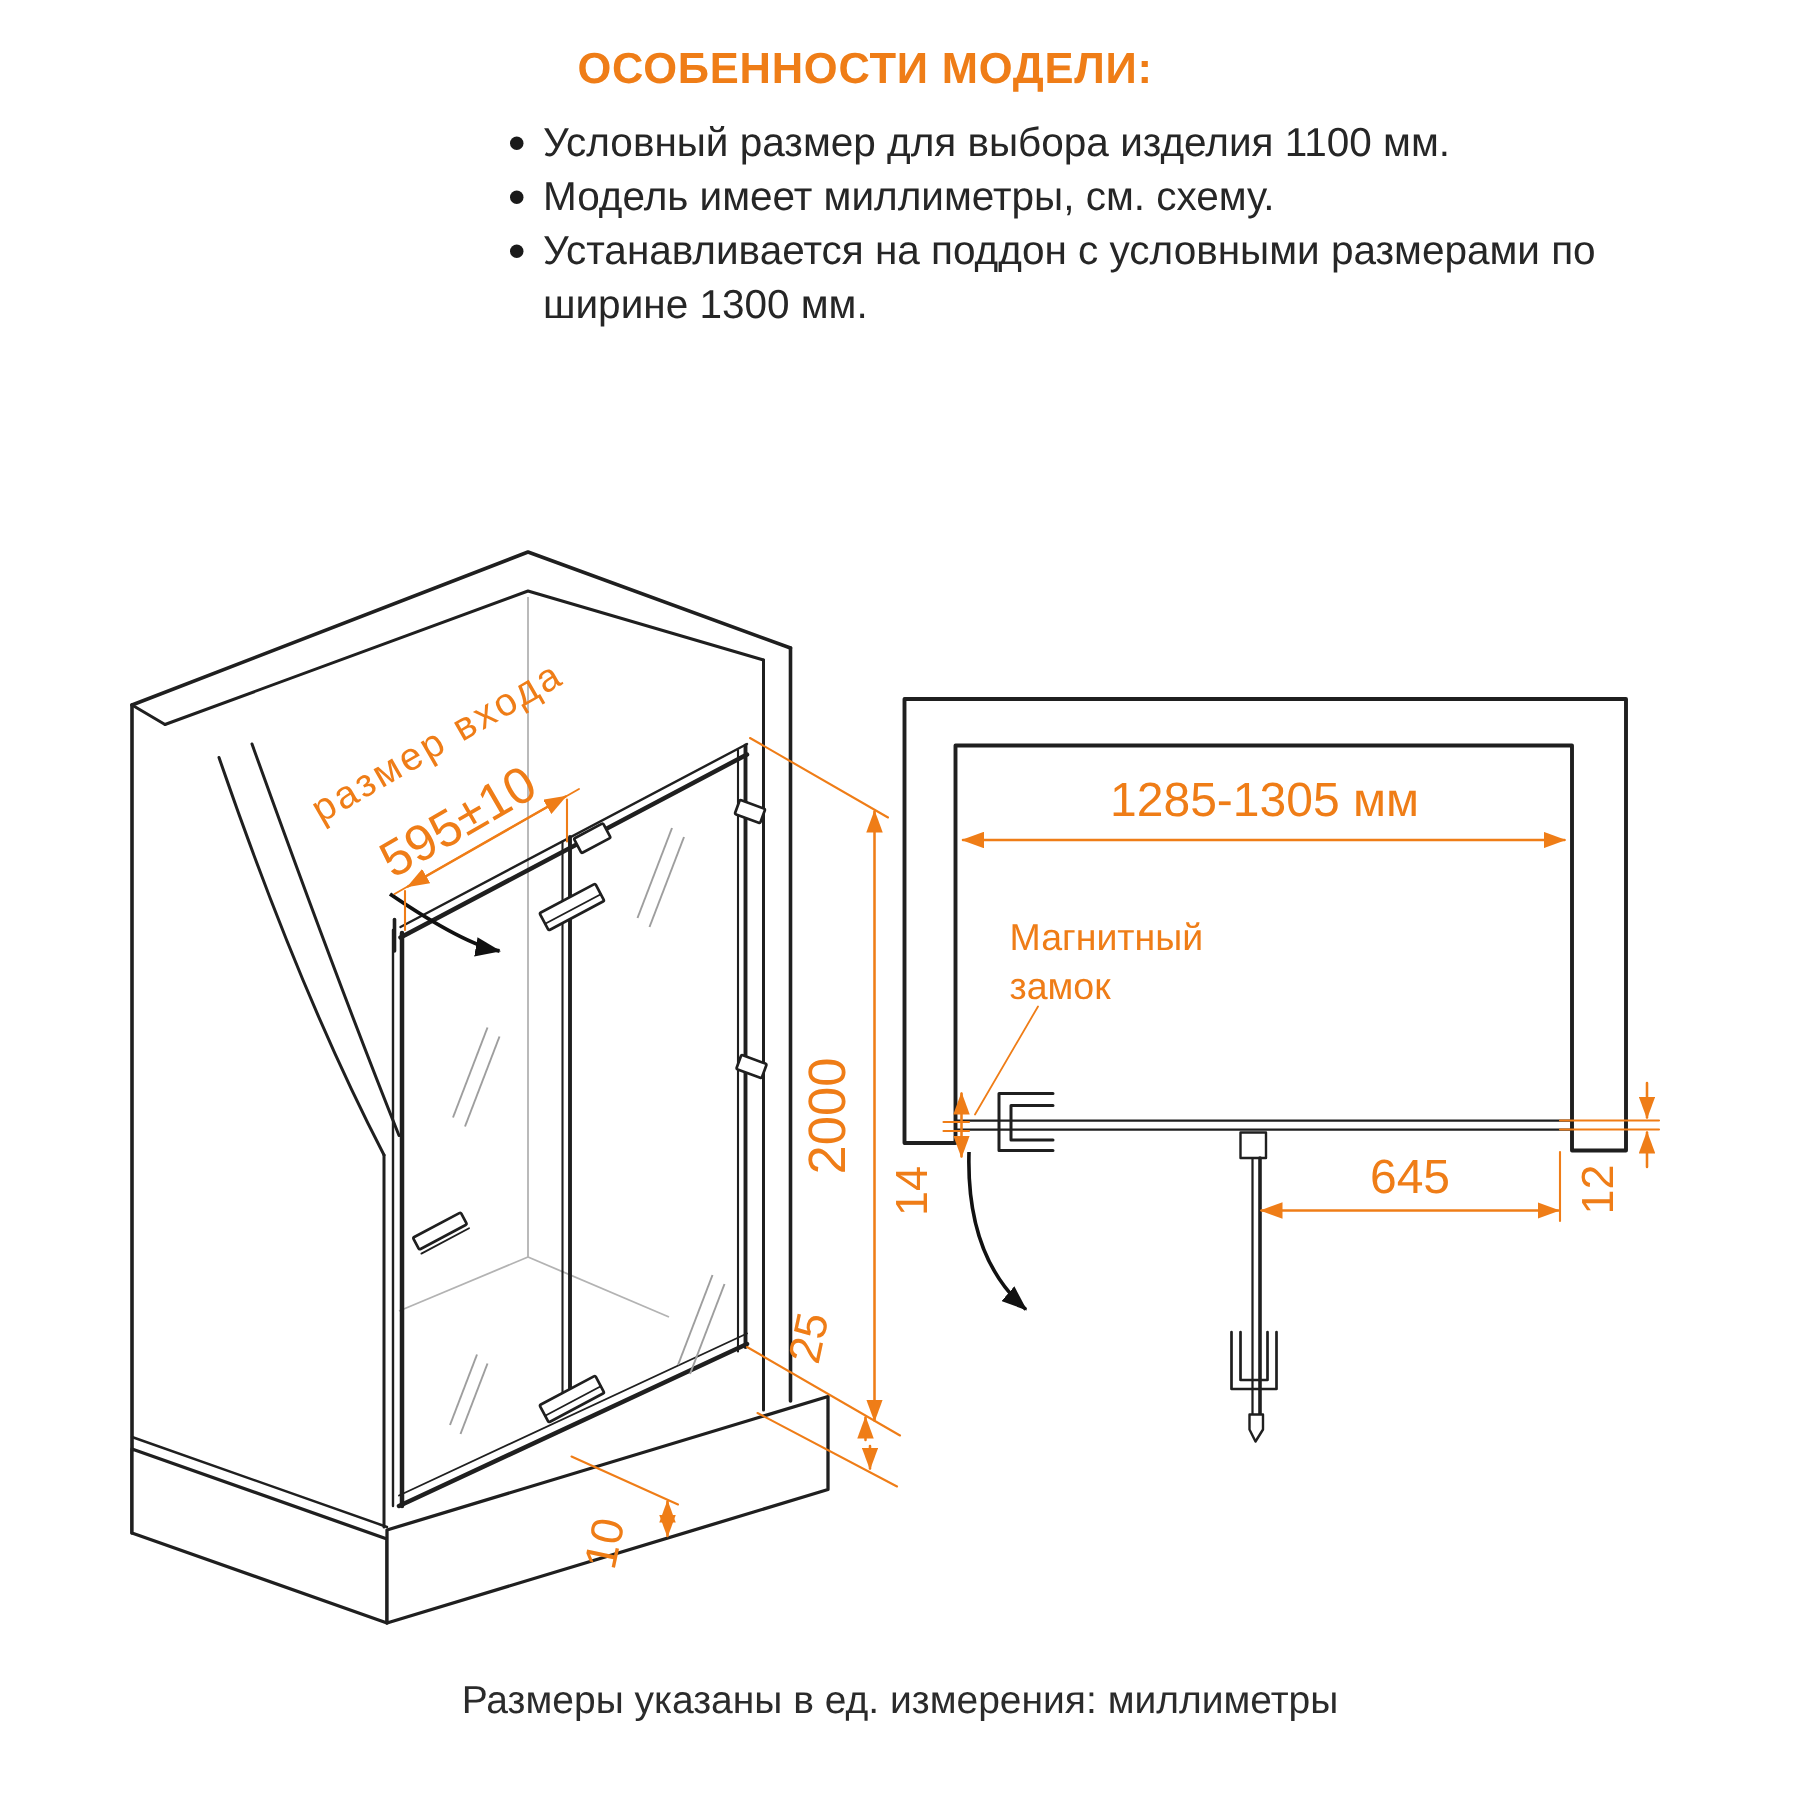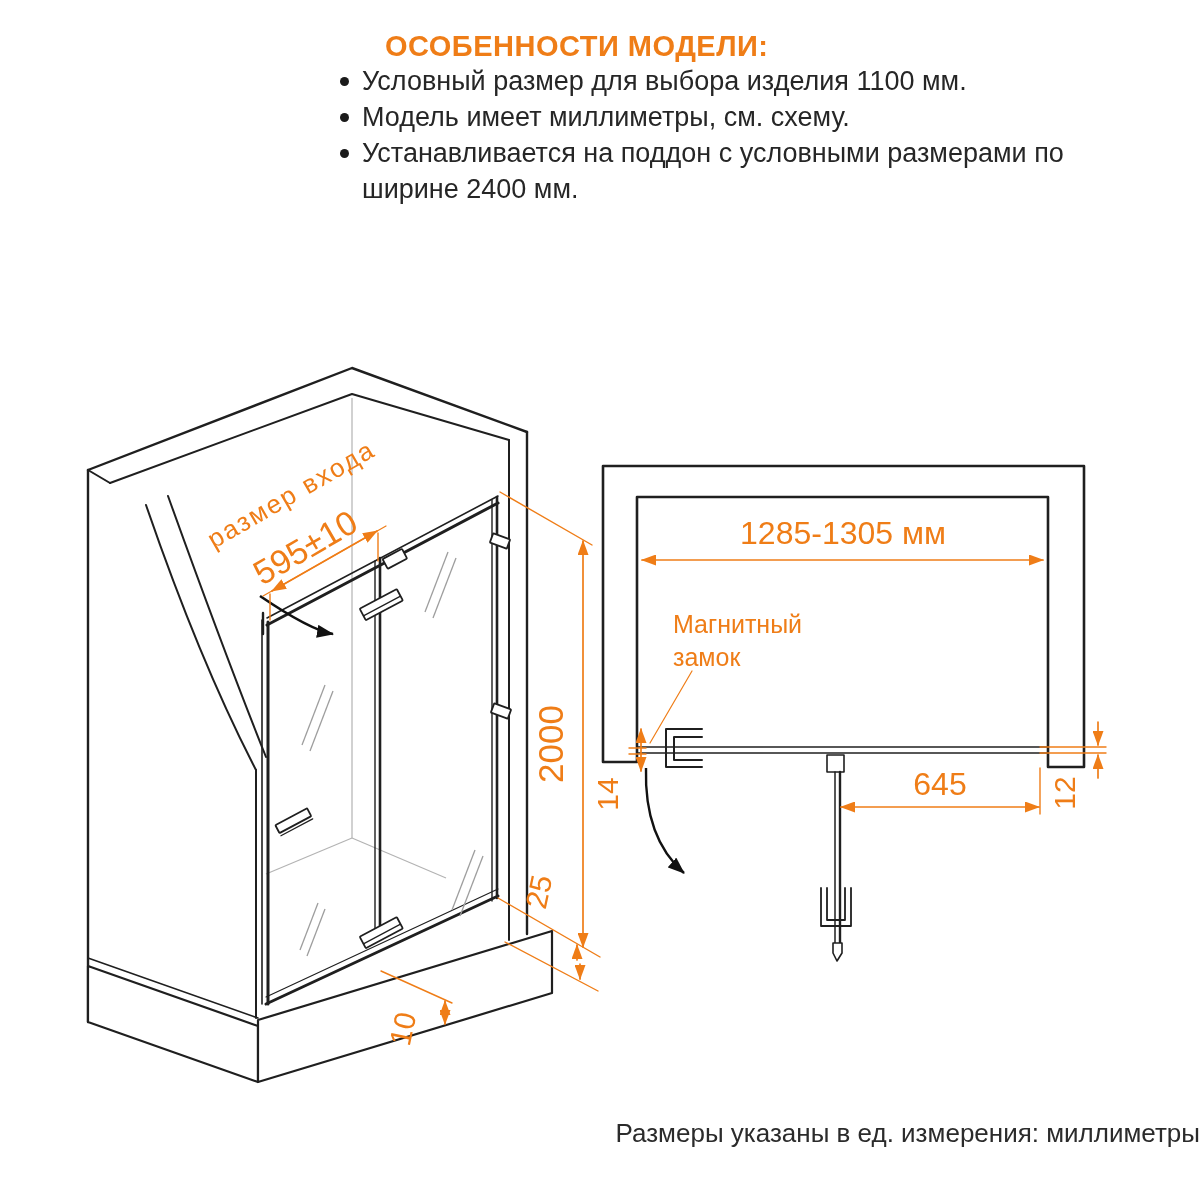"ОСОБЕННОСТИ МОДЕЛИ:" .title { margin-bottom: none -> 14px }
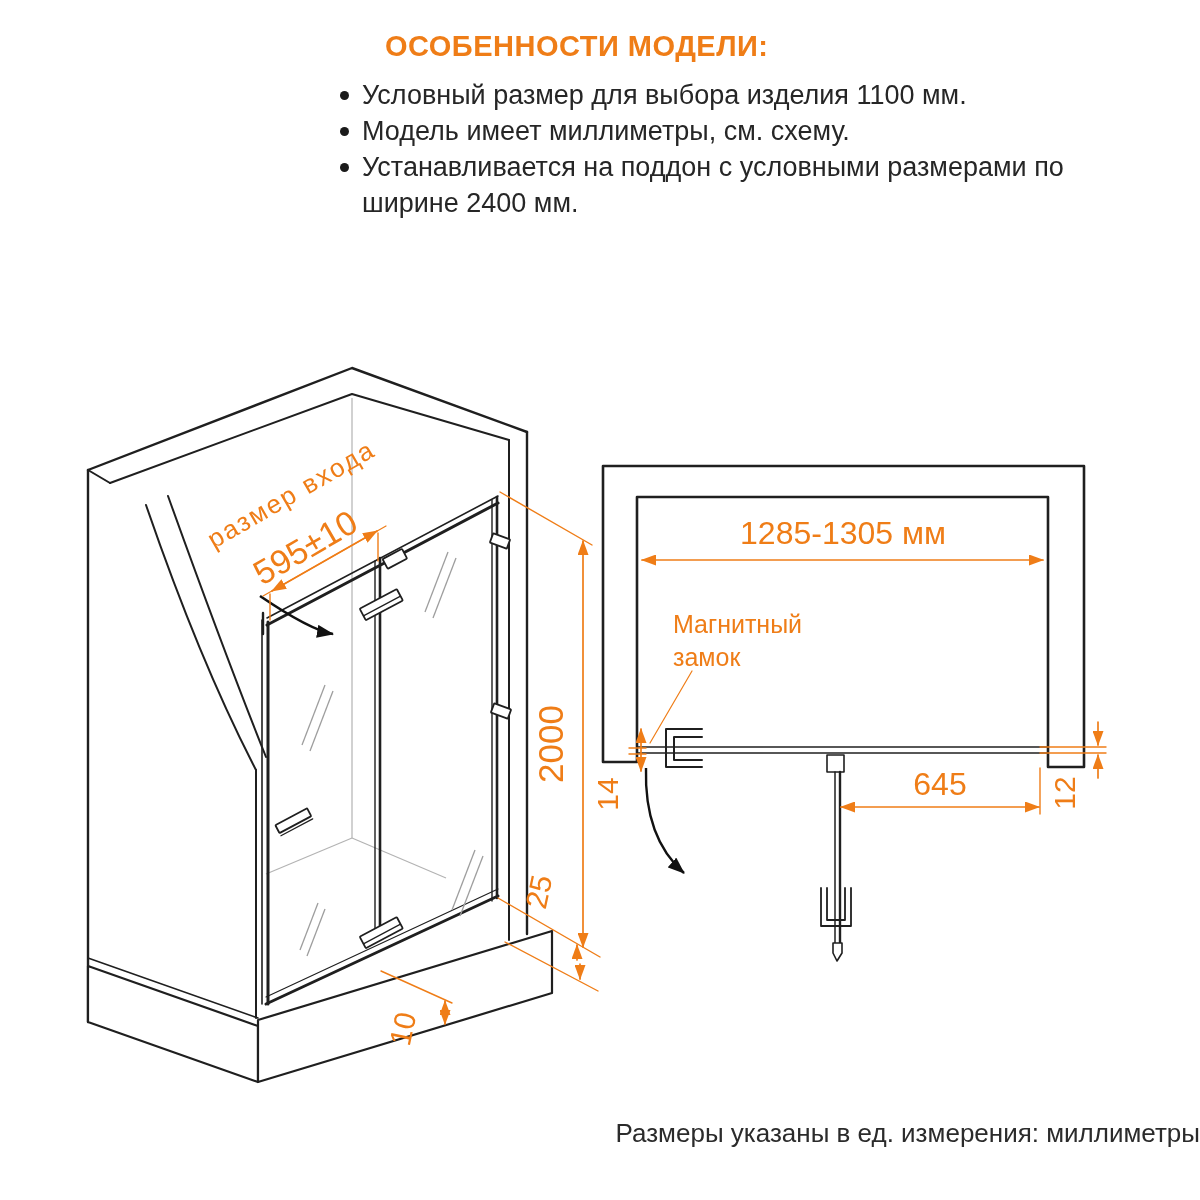"Устанавливается на поддон с условными" span { text: 2400 -> 1300 }
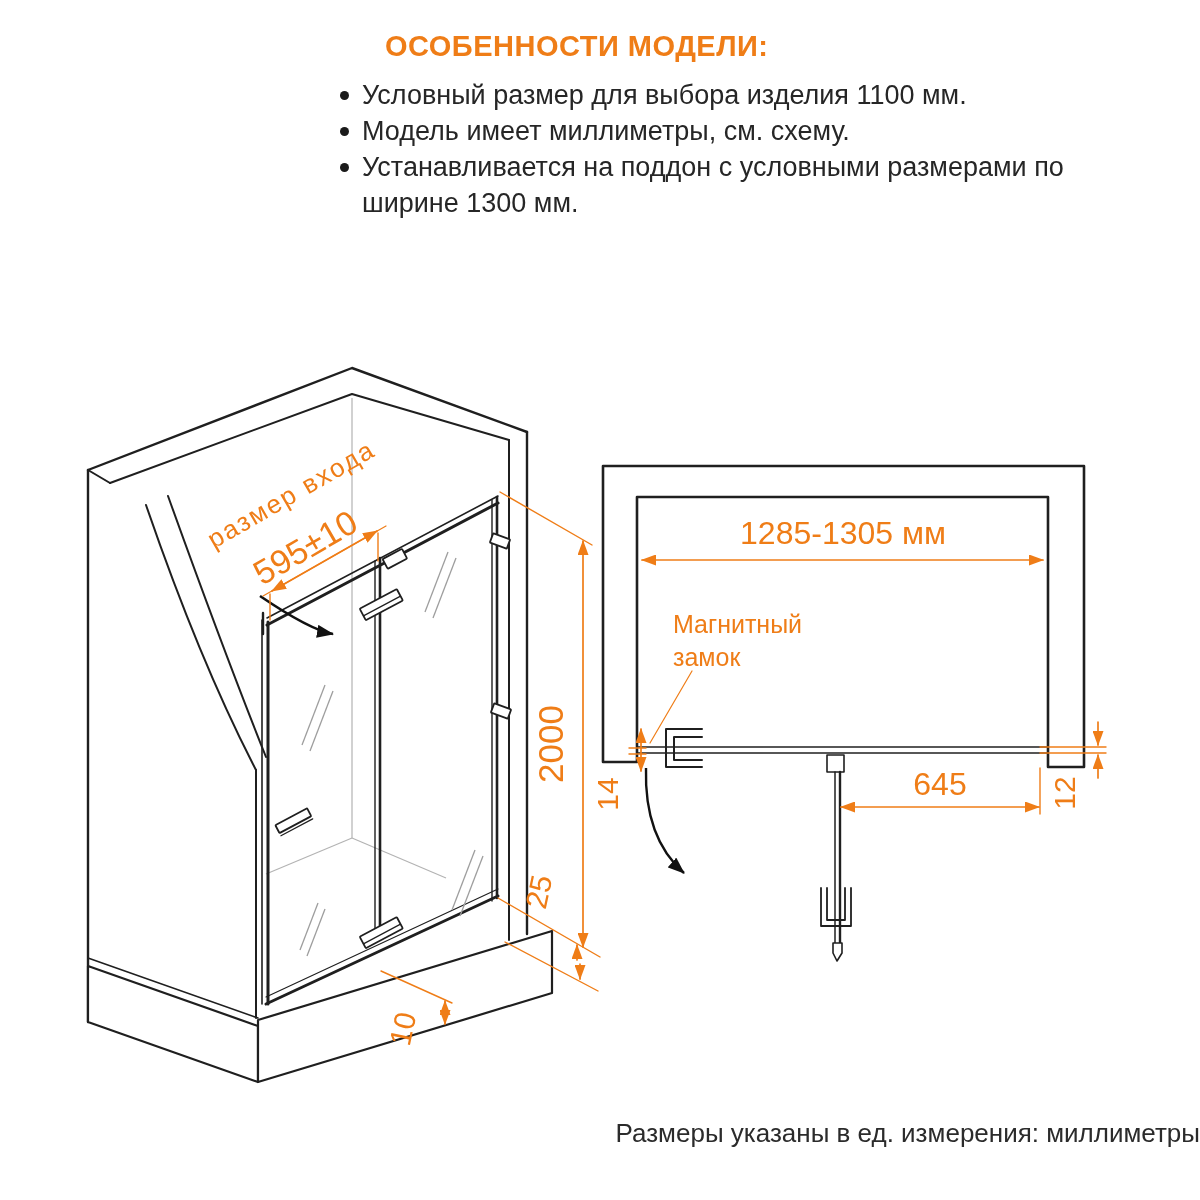"Размеры указаны в ед. измерения:" .footer { text-align: right -> center }
